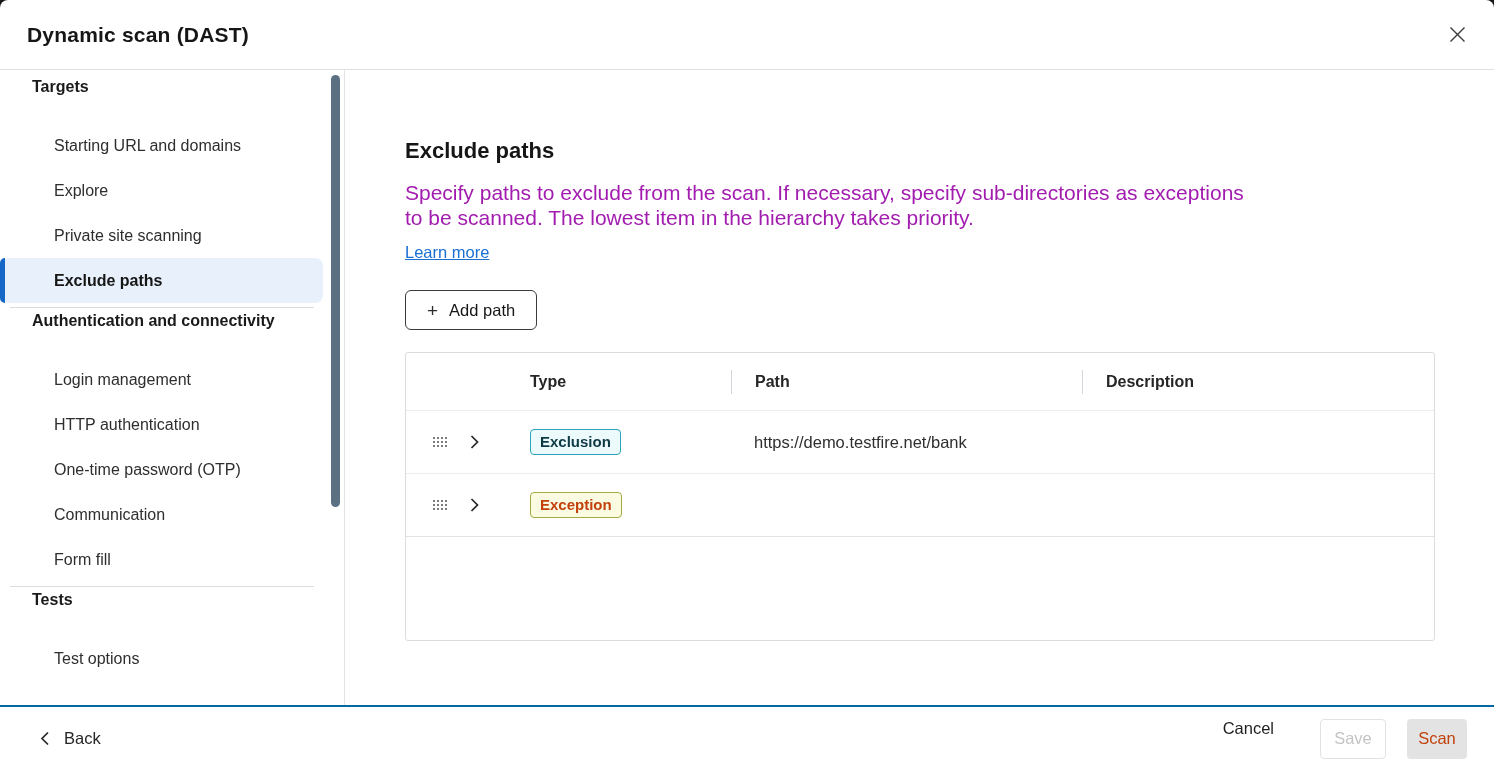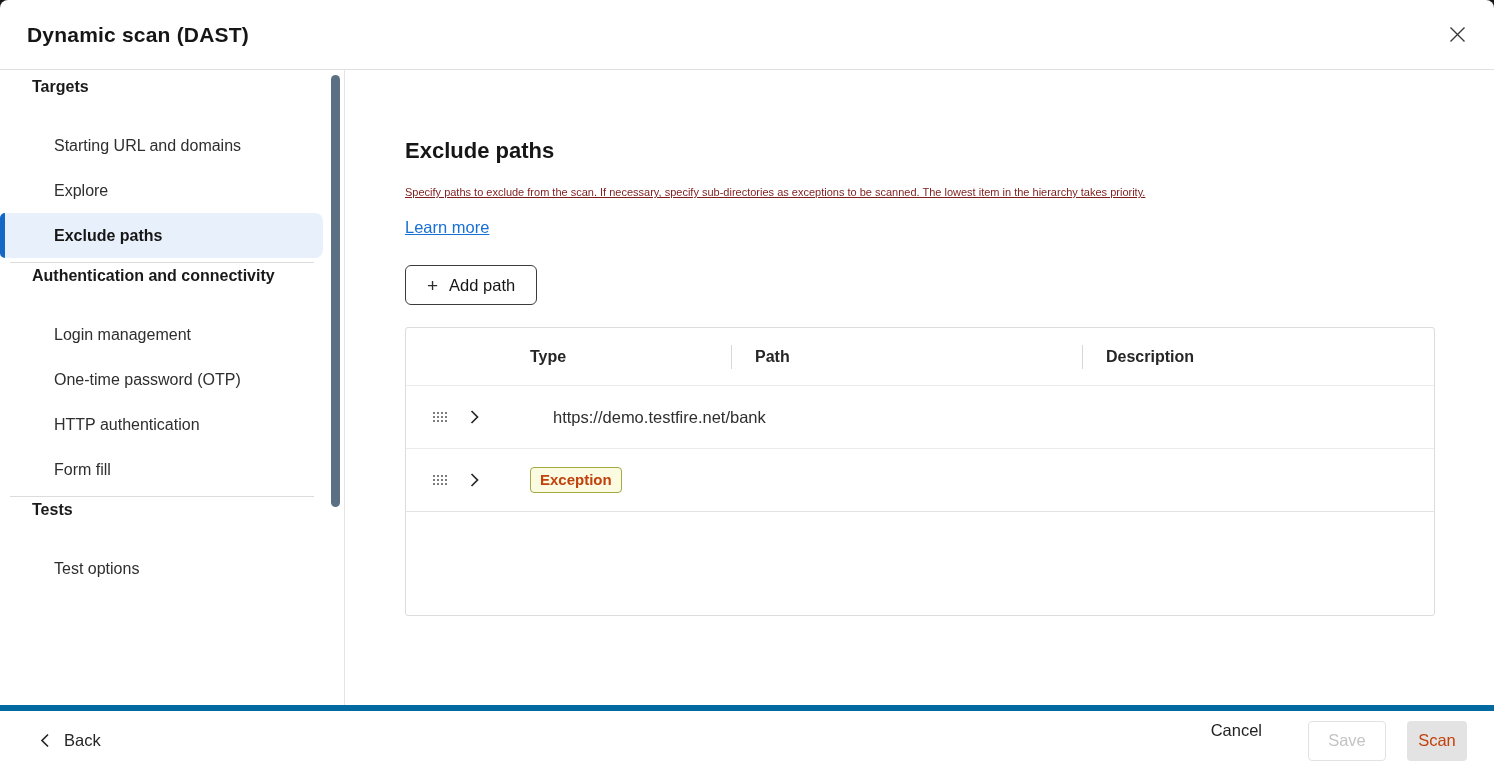"Specify paths to exclude from" .page-desc { color: #7f1d1d -> #a21caf; font-size: 11px -> 21px; text-decoration: underline -> none }
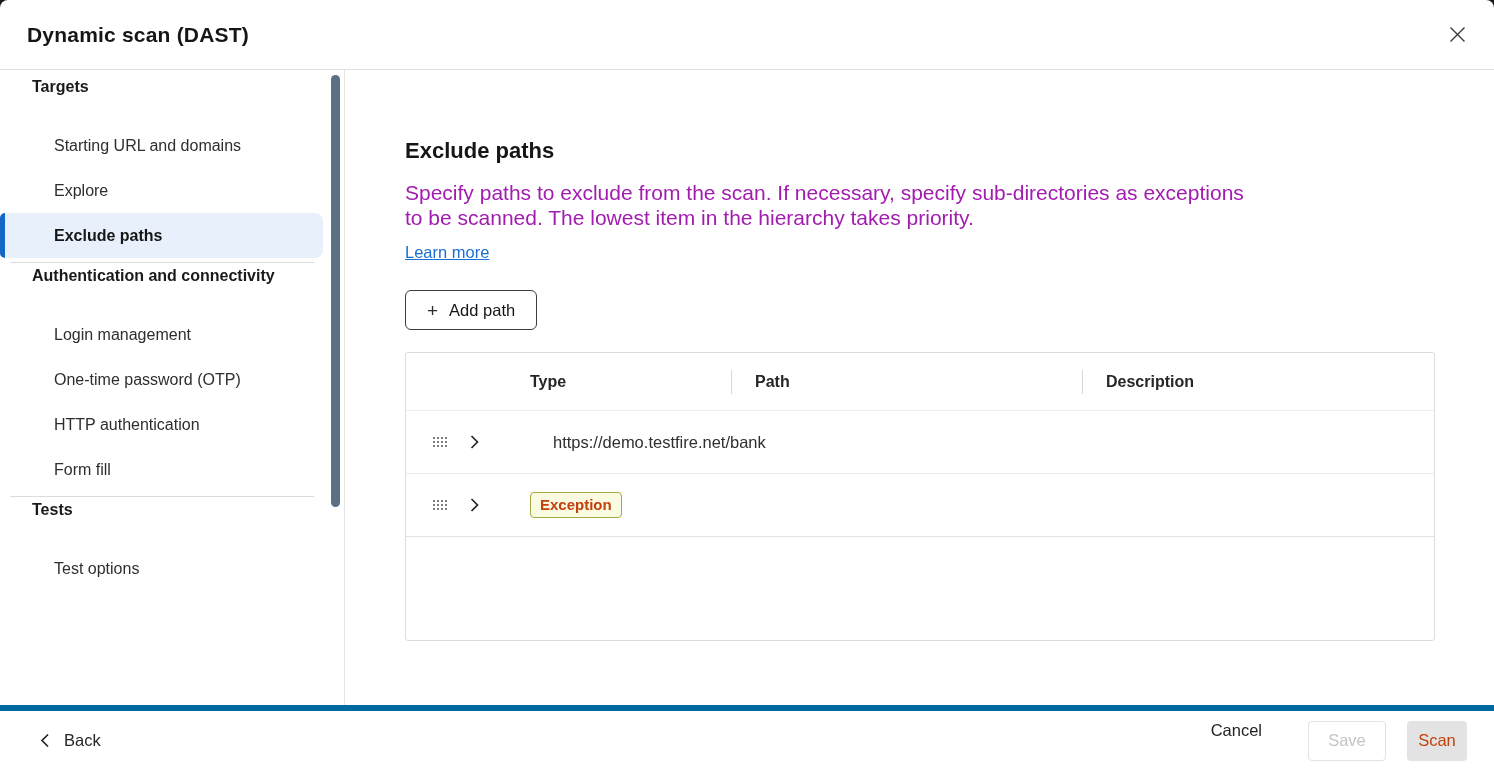"Private site scanning" div.nav-item { html: none -> <div> <span>Private site scanning</span> </div> }
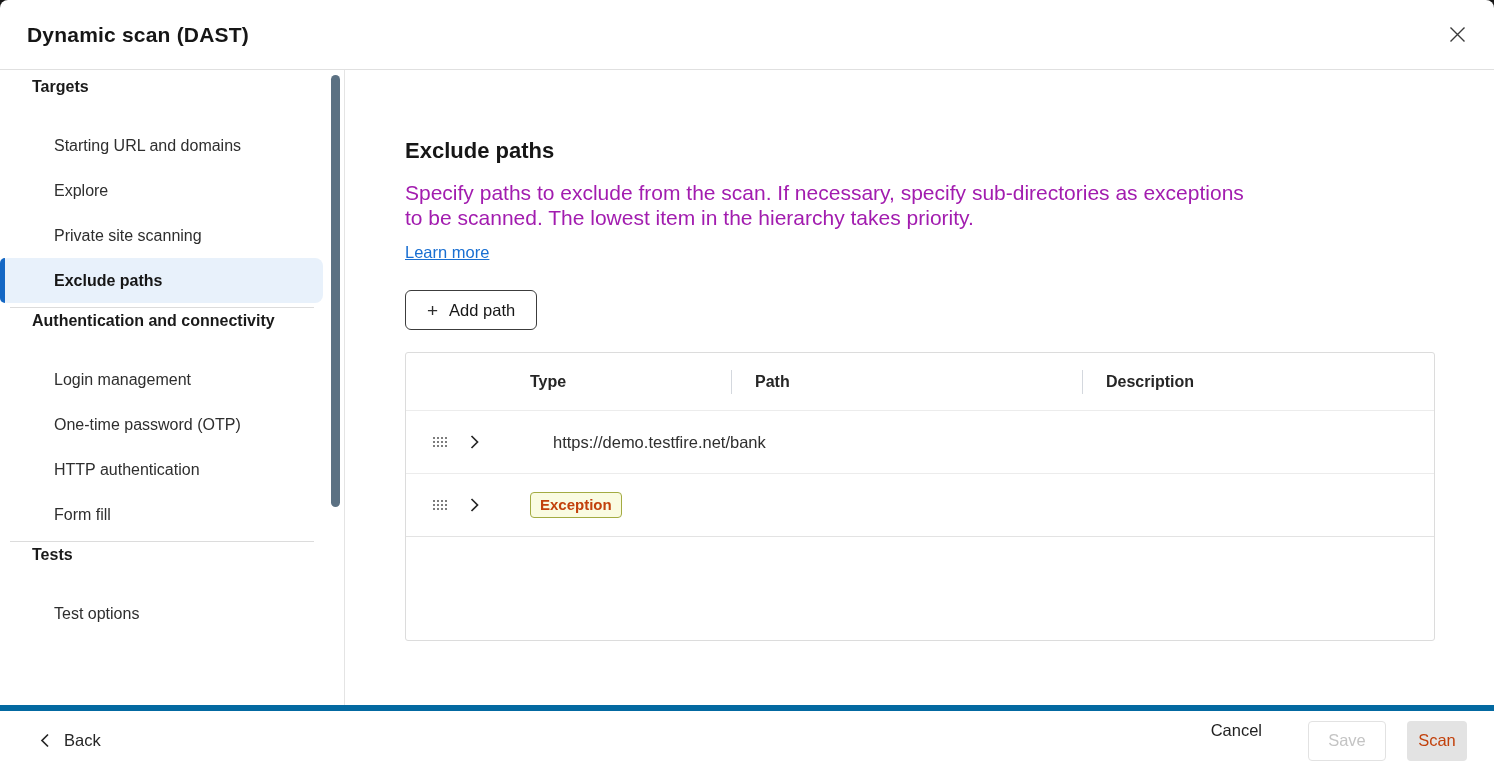"Exclusion" div.col-type { html: none -> <div> <span>Exclusion</span> </div> }
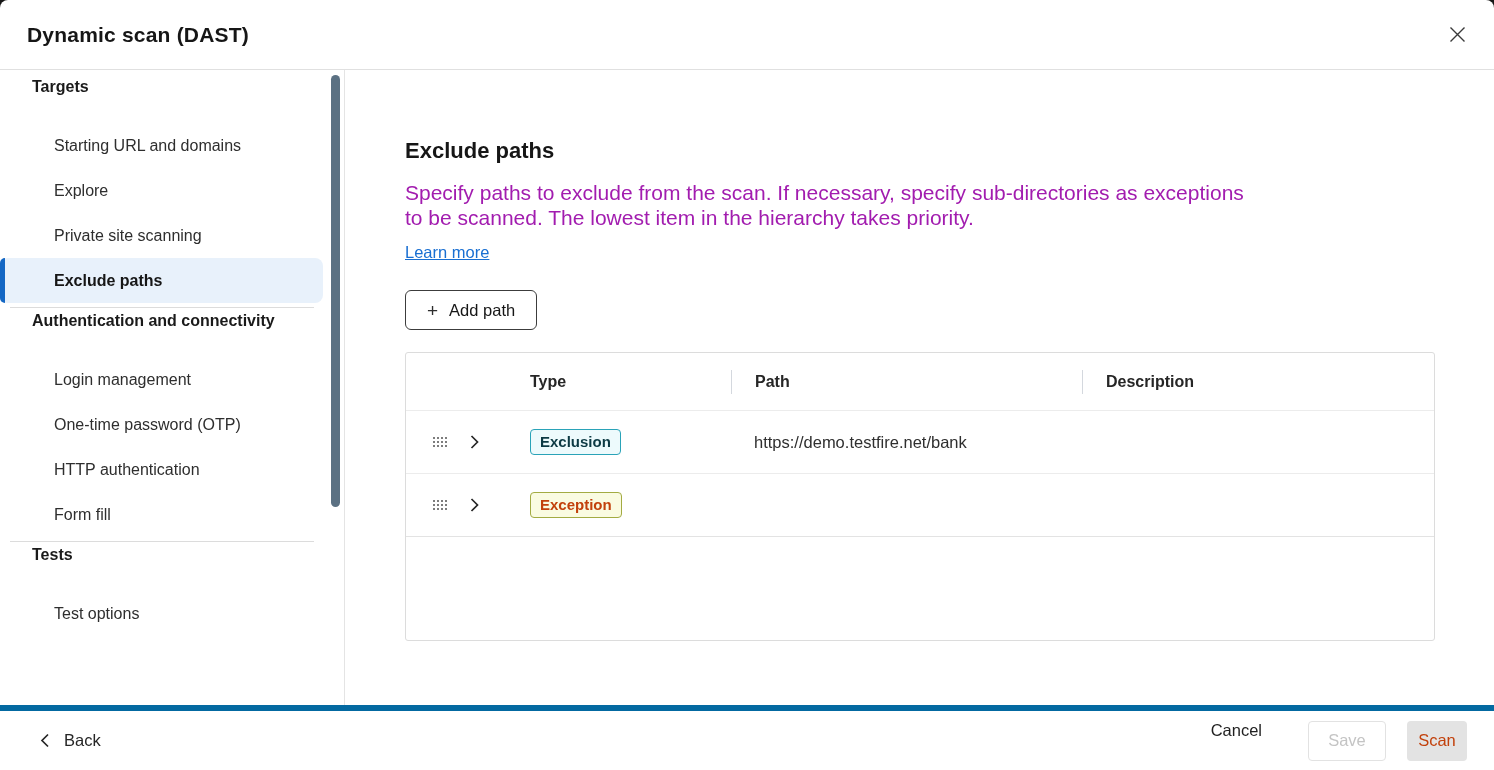"One-time password (OTP)" div.nav-item { order: before "HTTP authentication" -> after "HTTP authentication" }
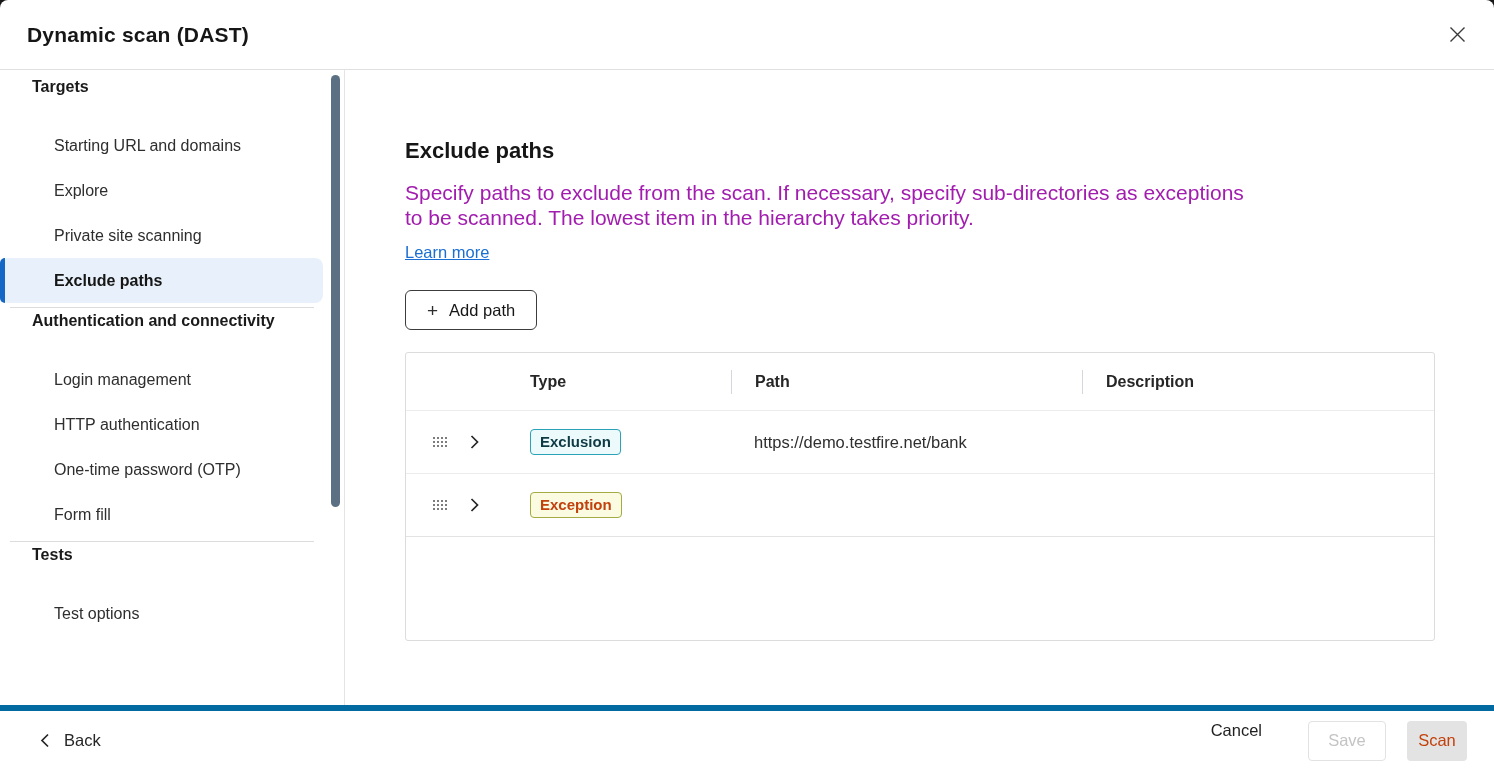"Communication" div.nav-item { html: none -> <div> <span>Communication</span> </div> }
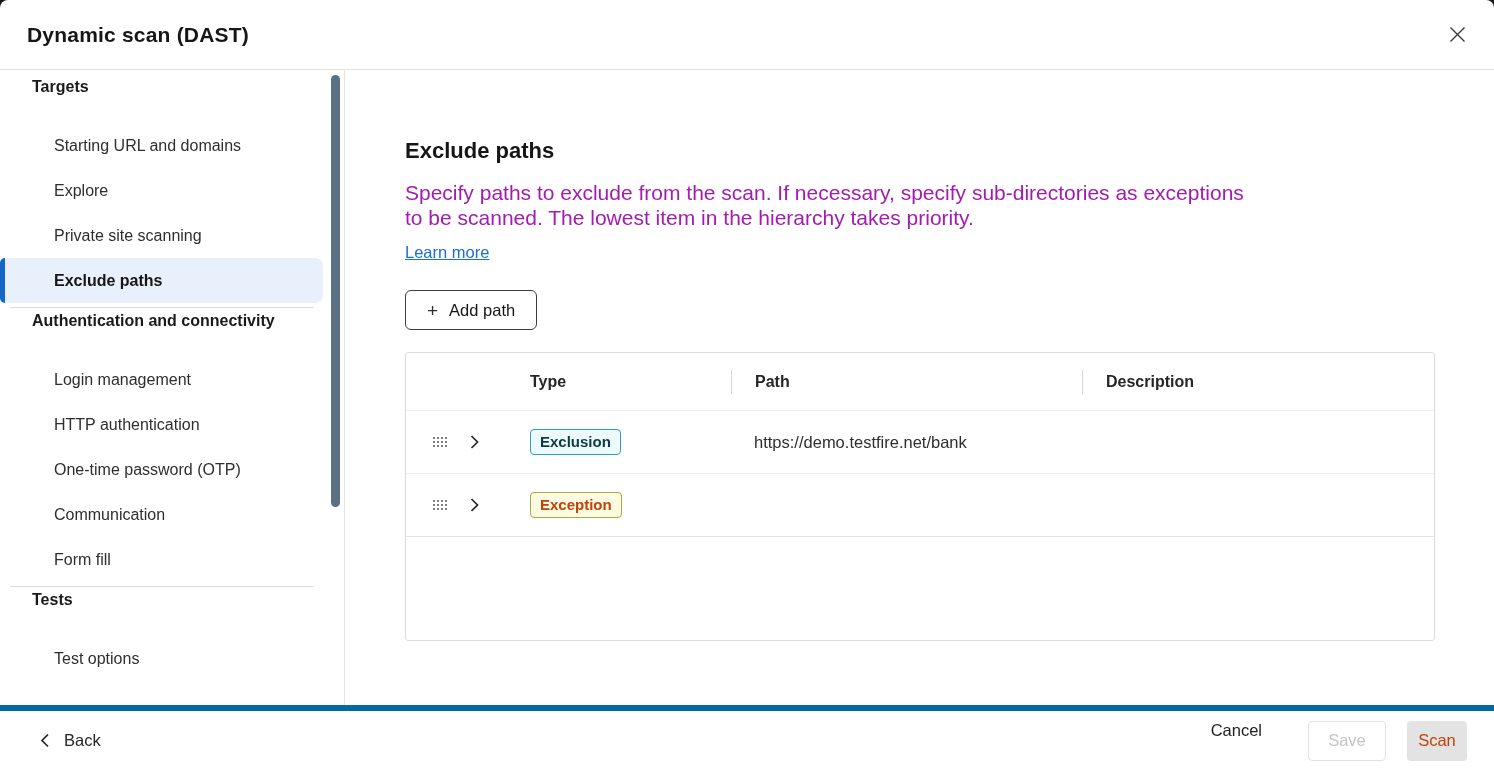"Back" .dlg-footer { border-top: 6px solid #0369a1 -> 2px solid #0369a1 }
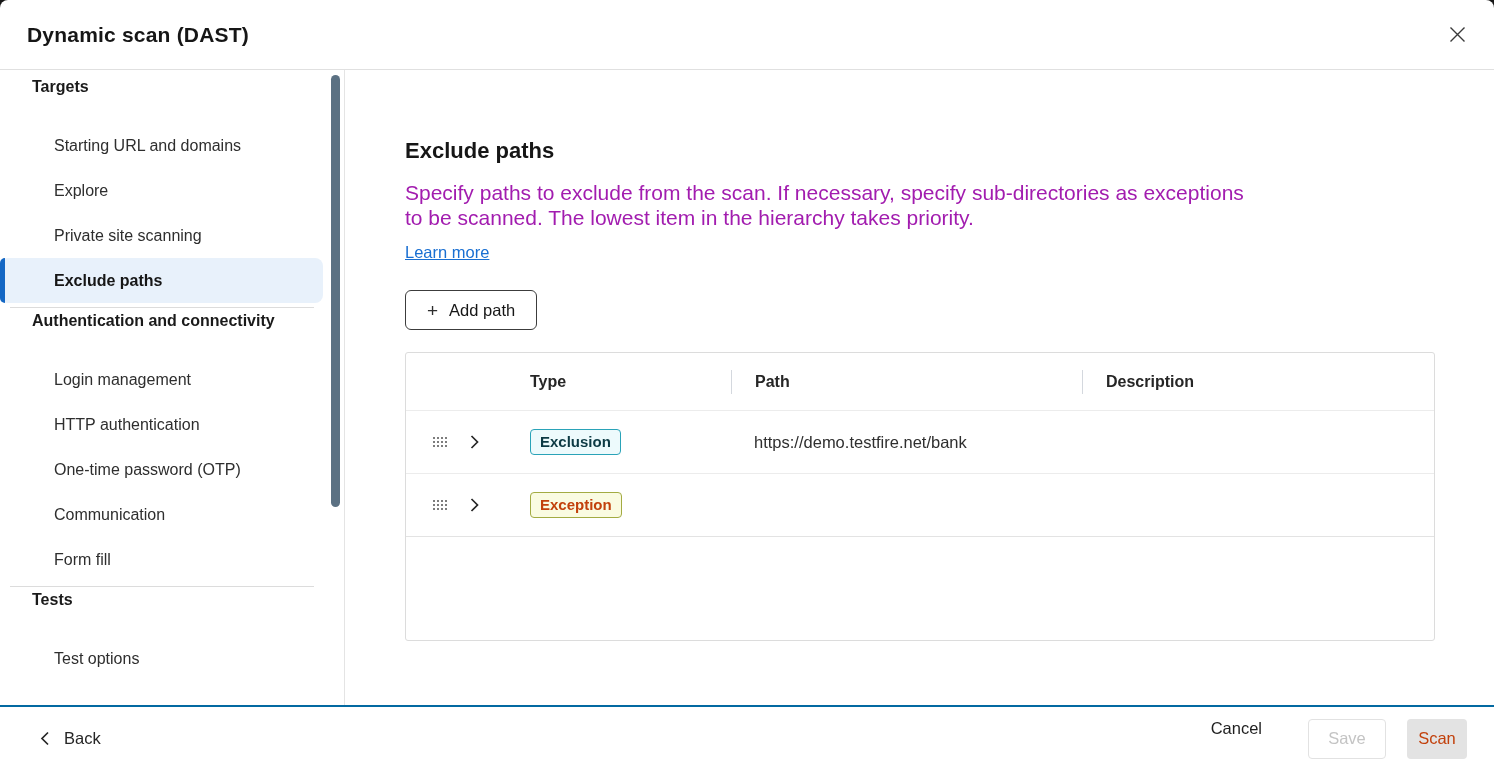"Save" .save-btn { width: 78px -> 66px }
